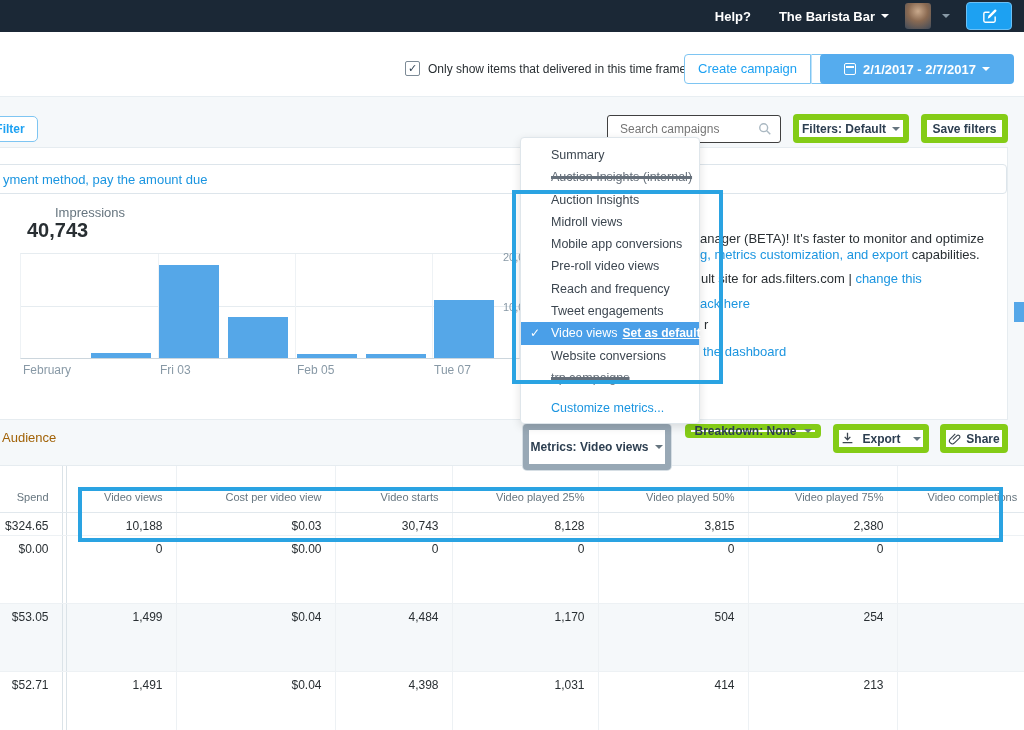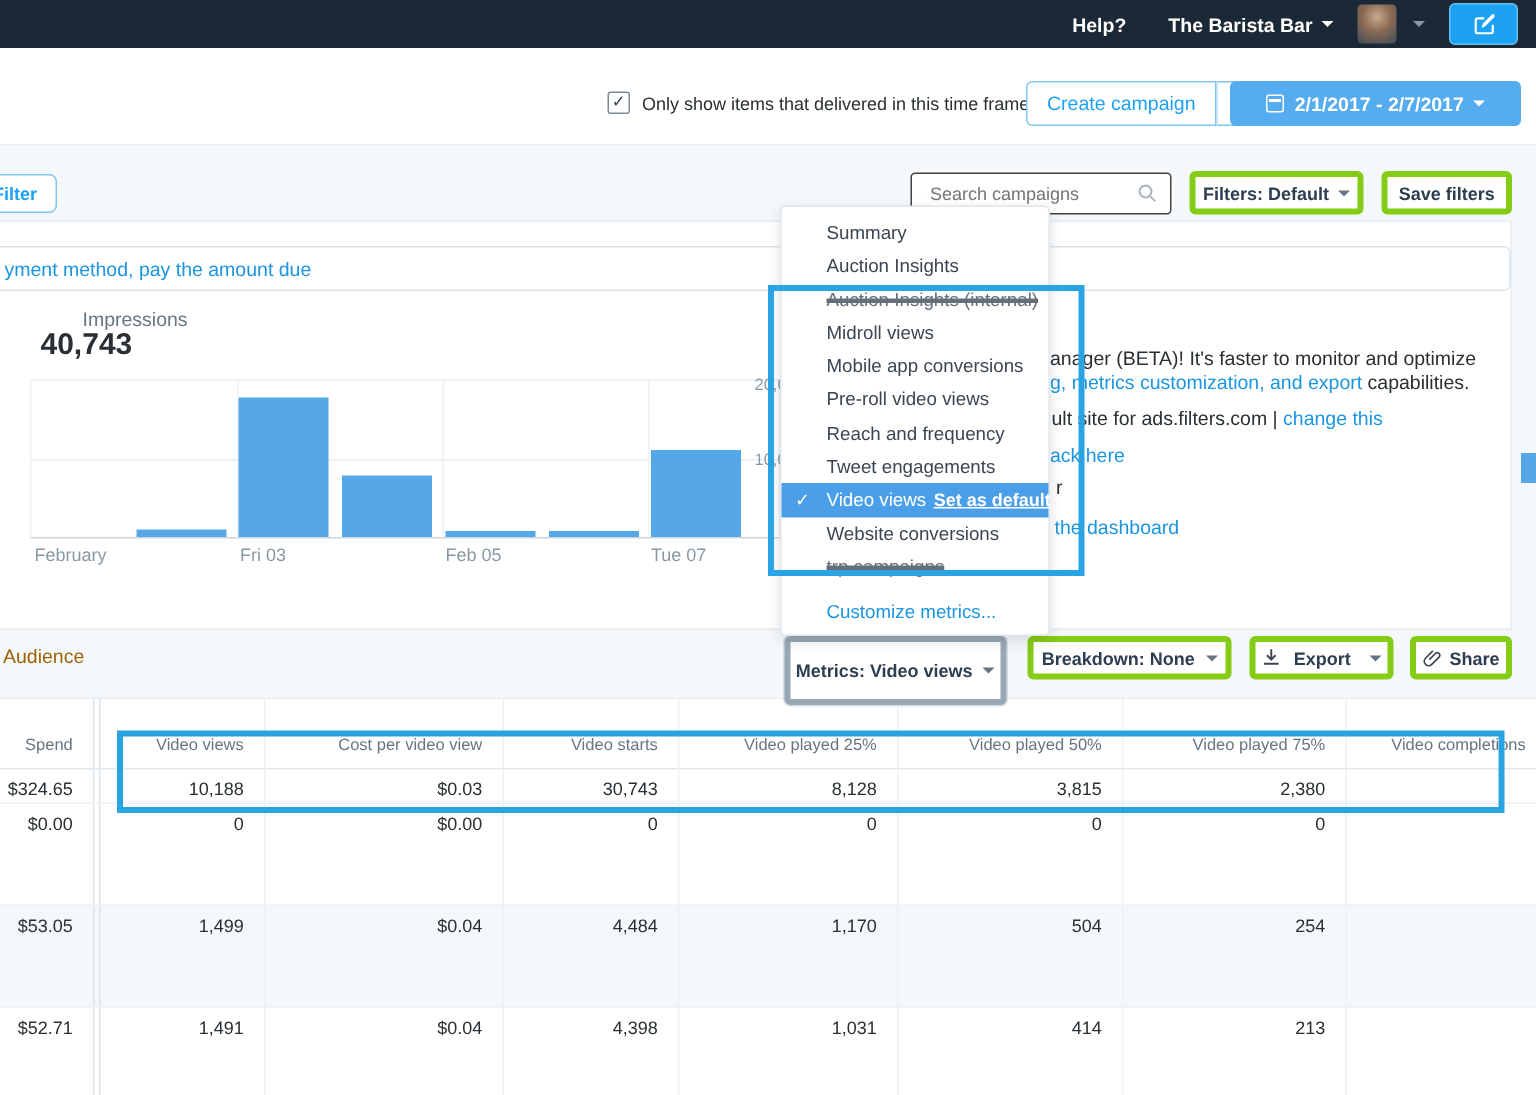"Filters: Default" .btn { border: 4px solid #84cc16 -> 6px solid #84cc16 }
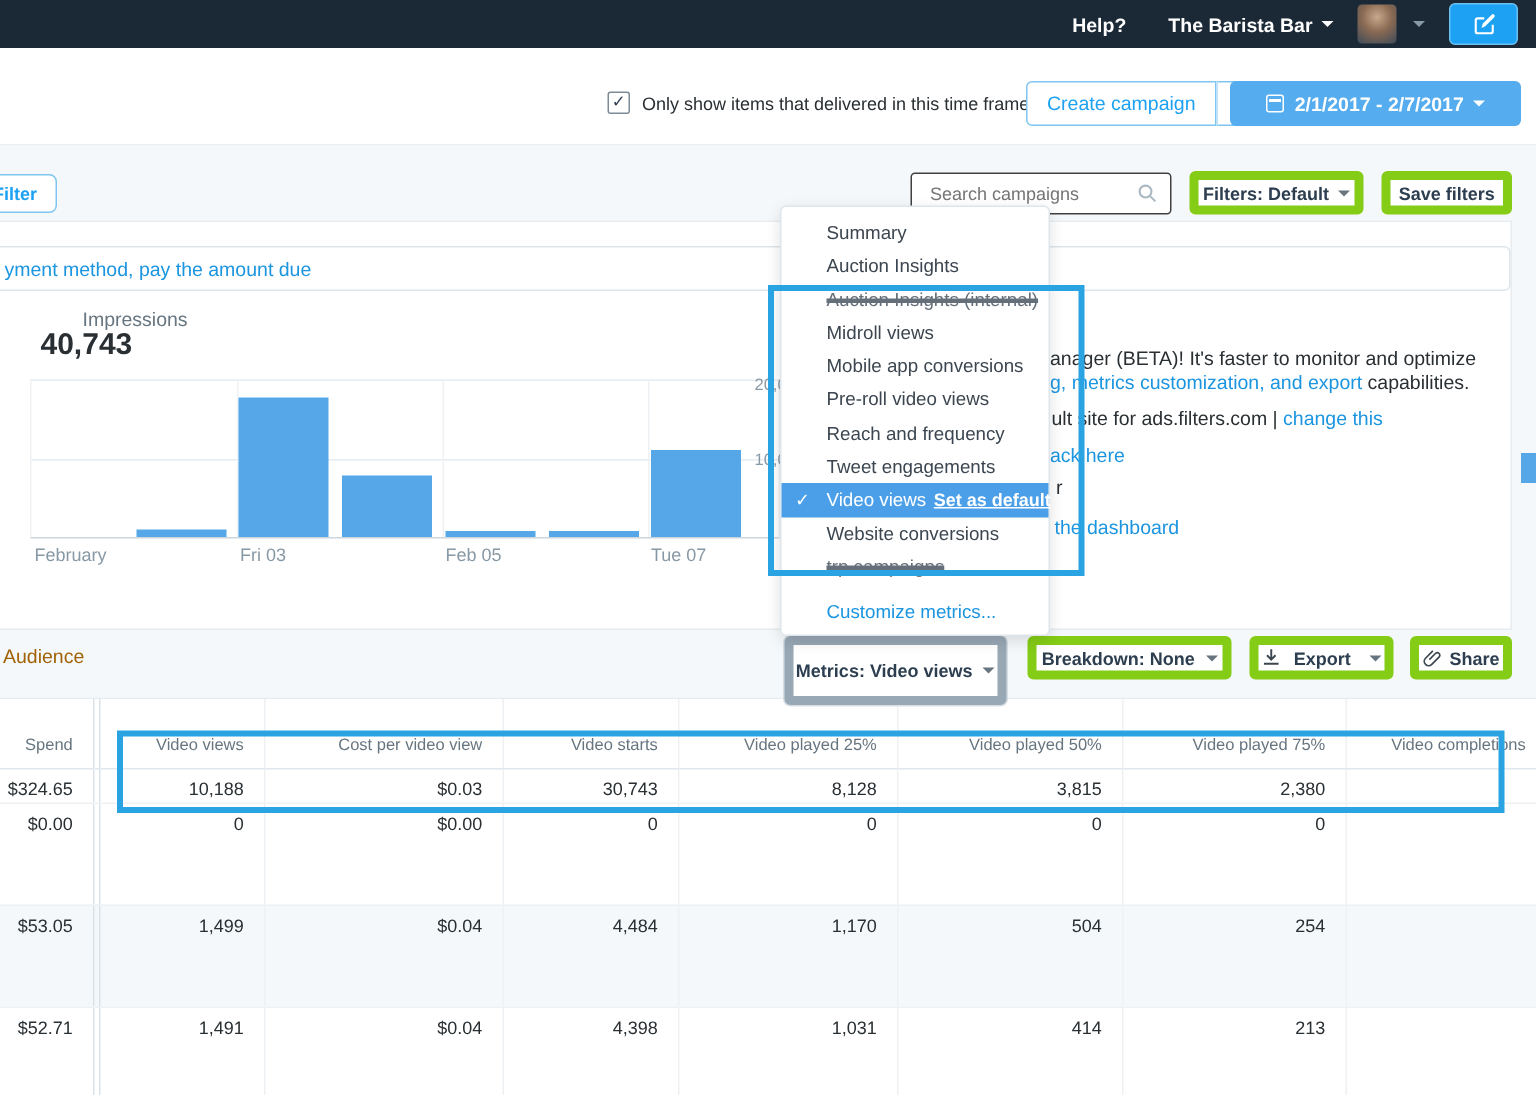"Auction Insights" div.dd-item { order: before "Auction Insights (internal)" -> after "Auction Insights (internal)" }
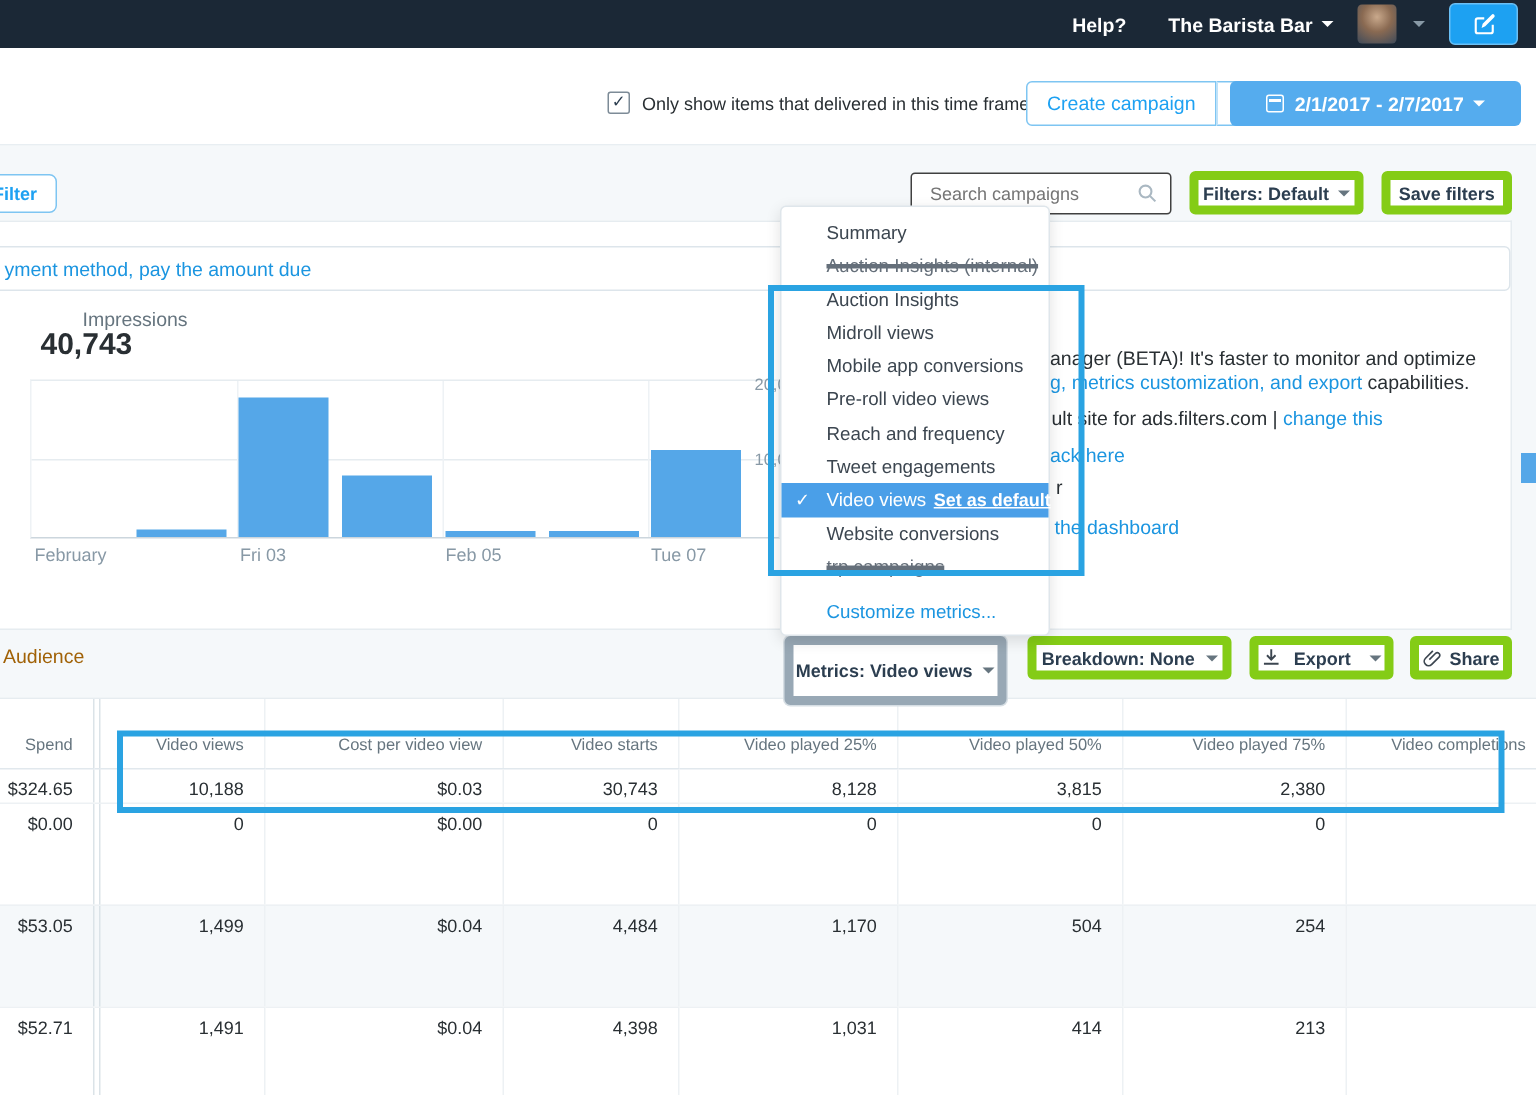"Breakdown: None" .breakdown-btn { height: 29px -> 14px }
